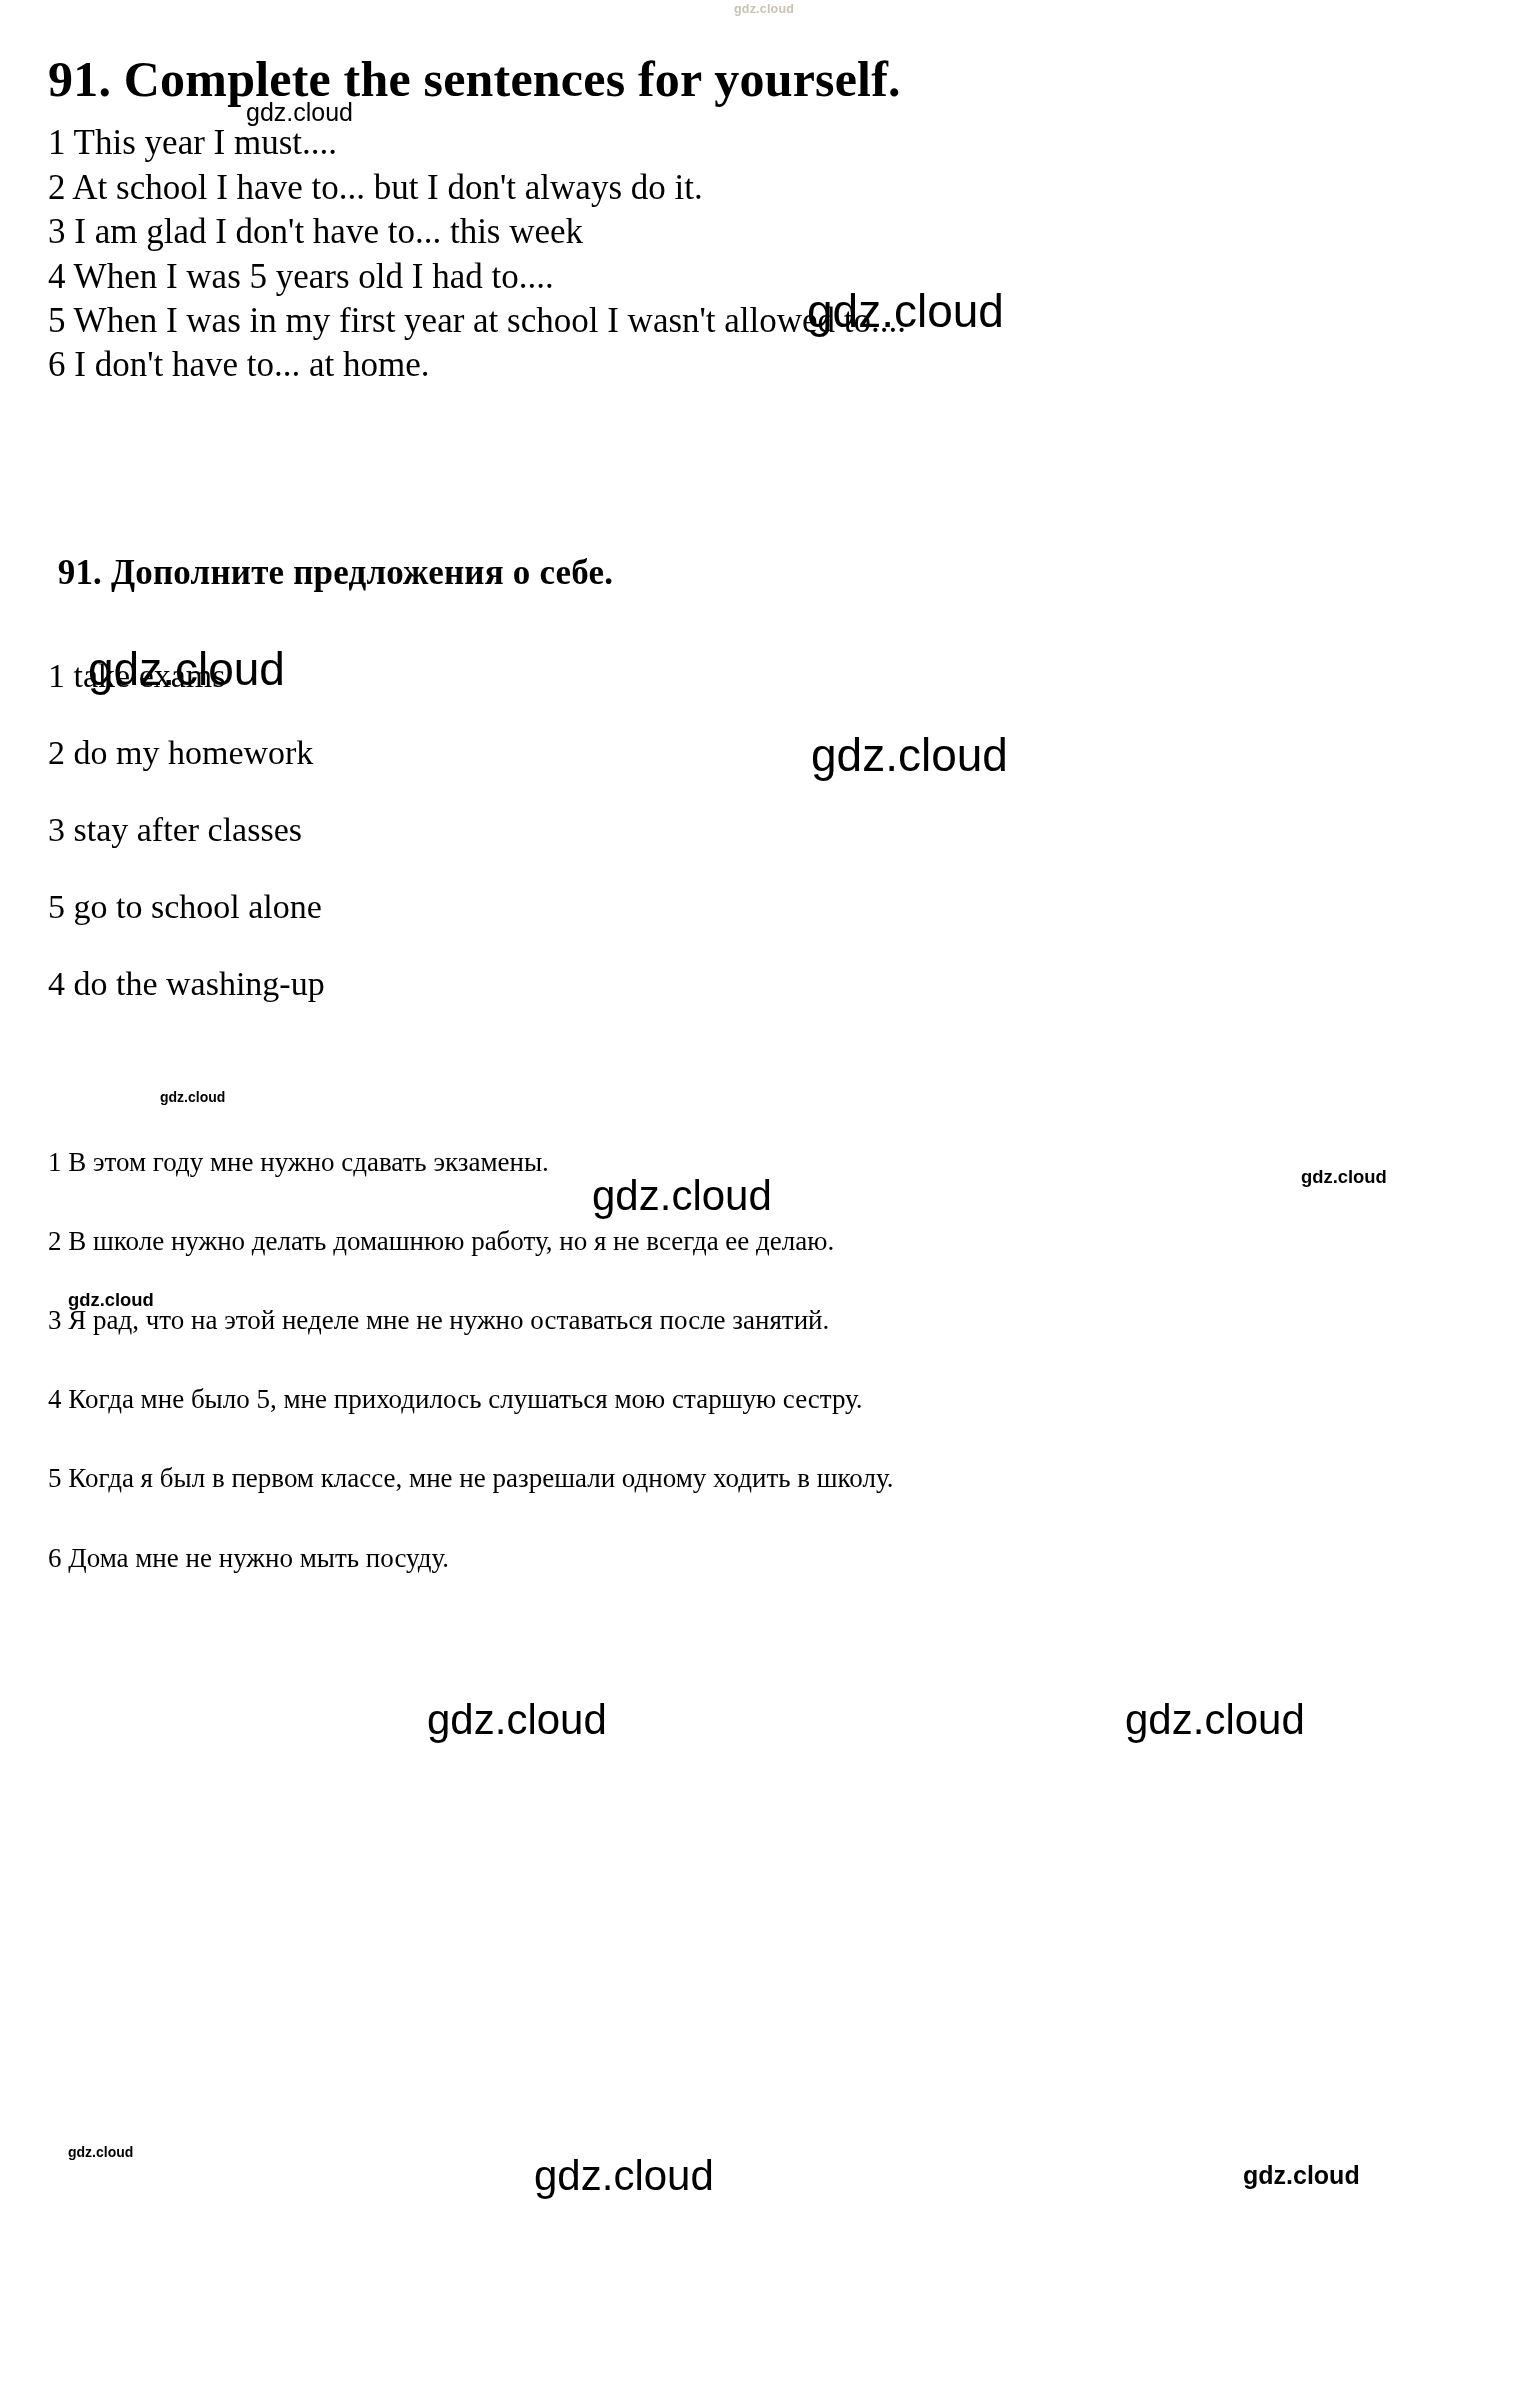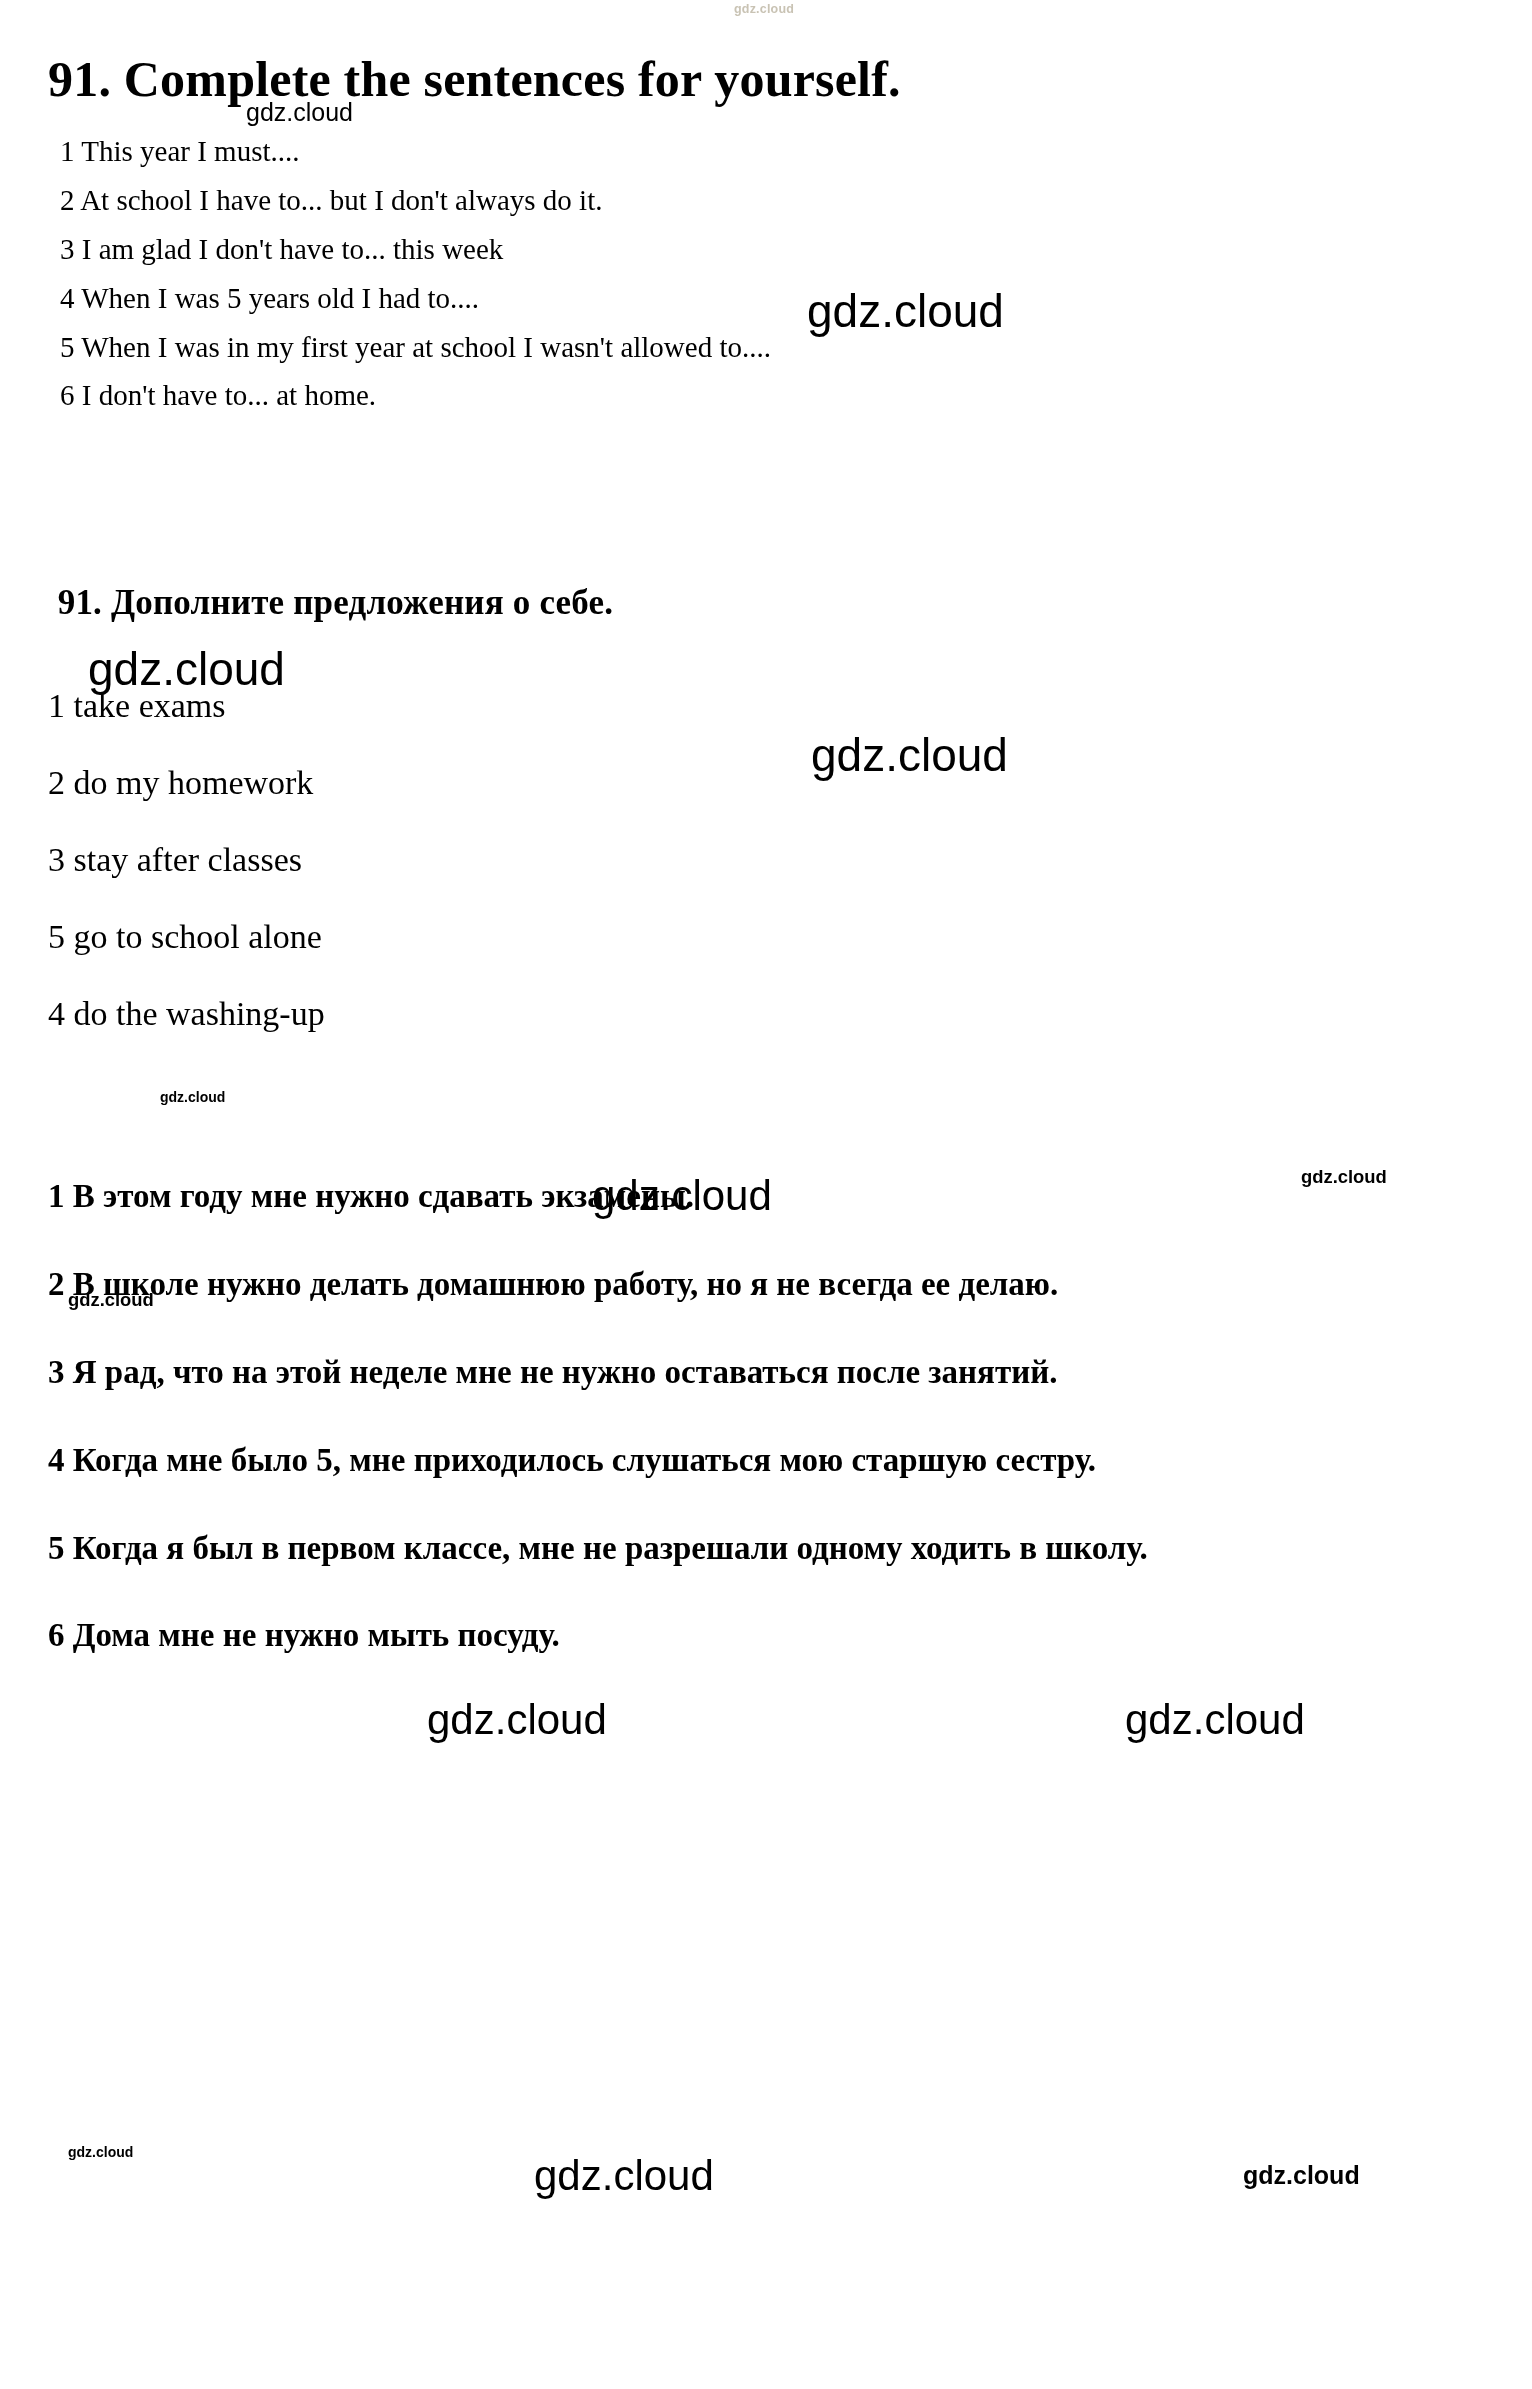"1 This year I must...." .eng-list li { font-size: 29px -> 35px; margin: 12px -> 0 }
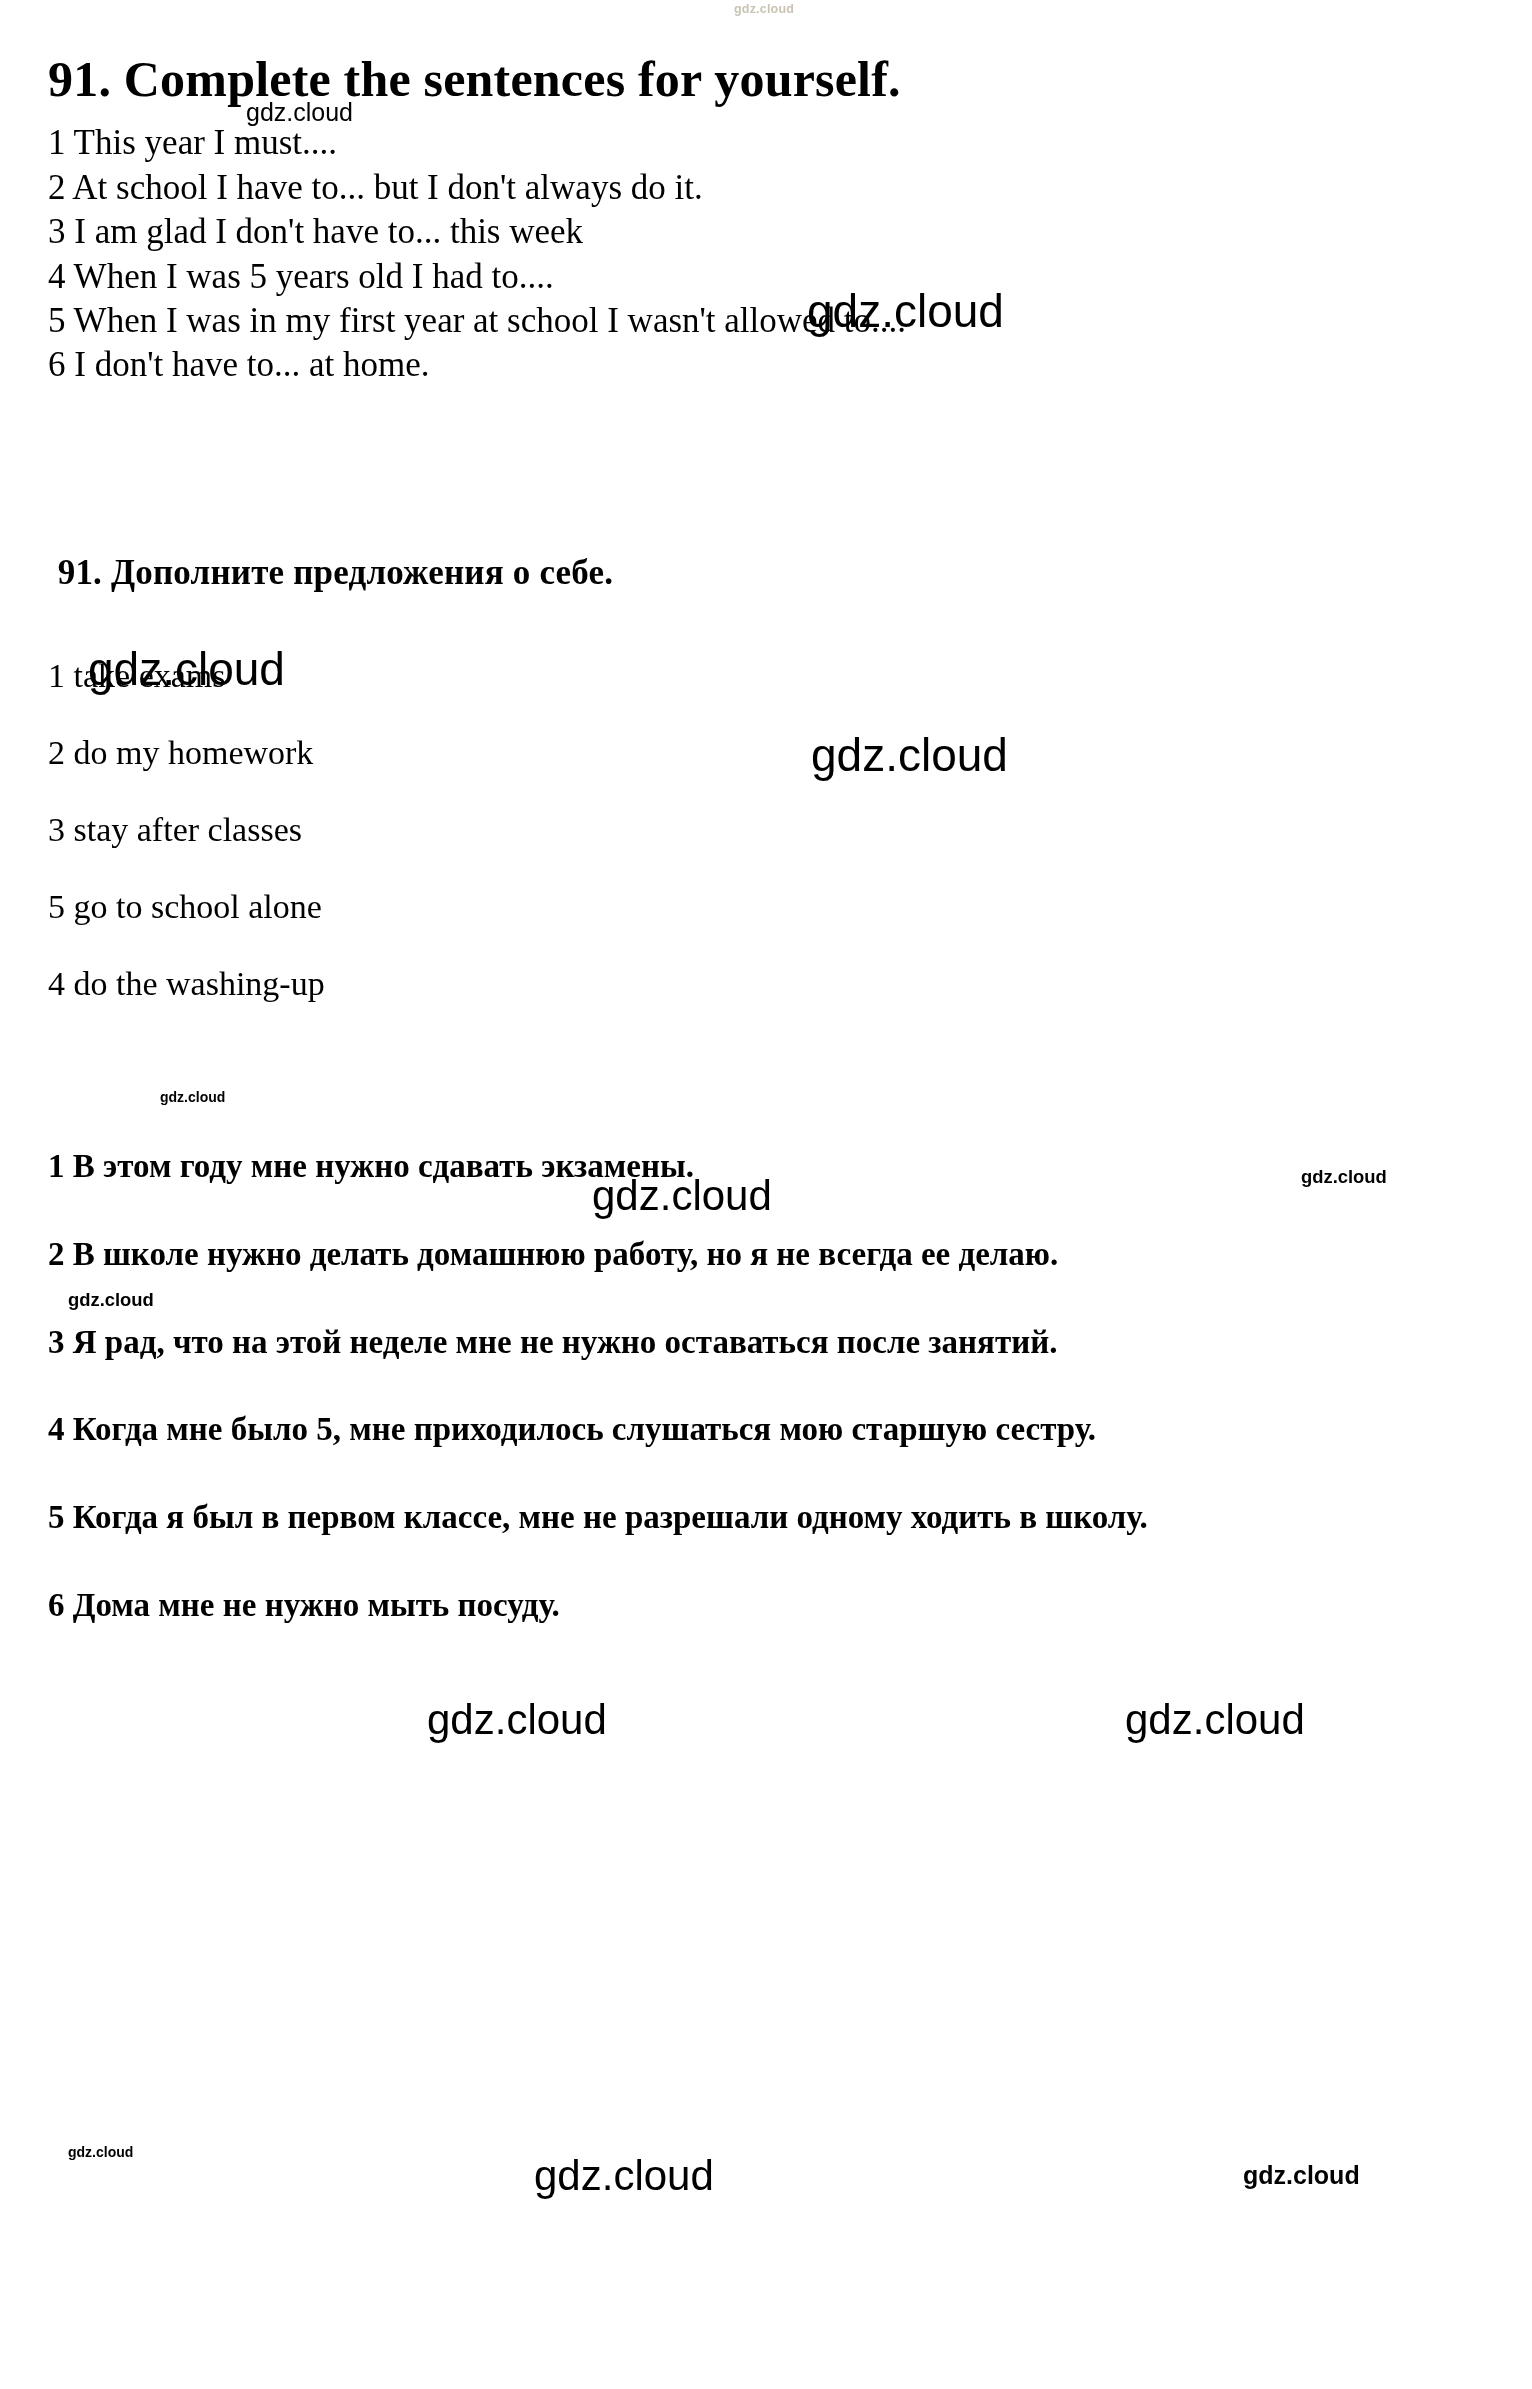"1 В этом году мне" .ru-list li { font-size: 33px -> 27px; font-weight: bold -> none }
